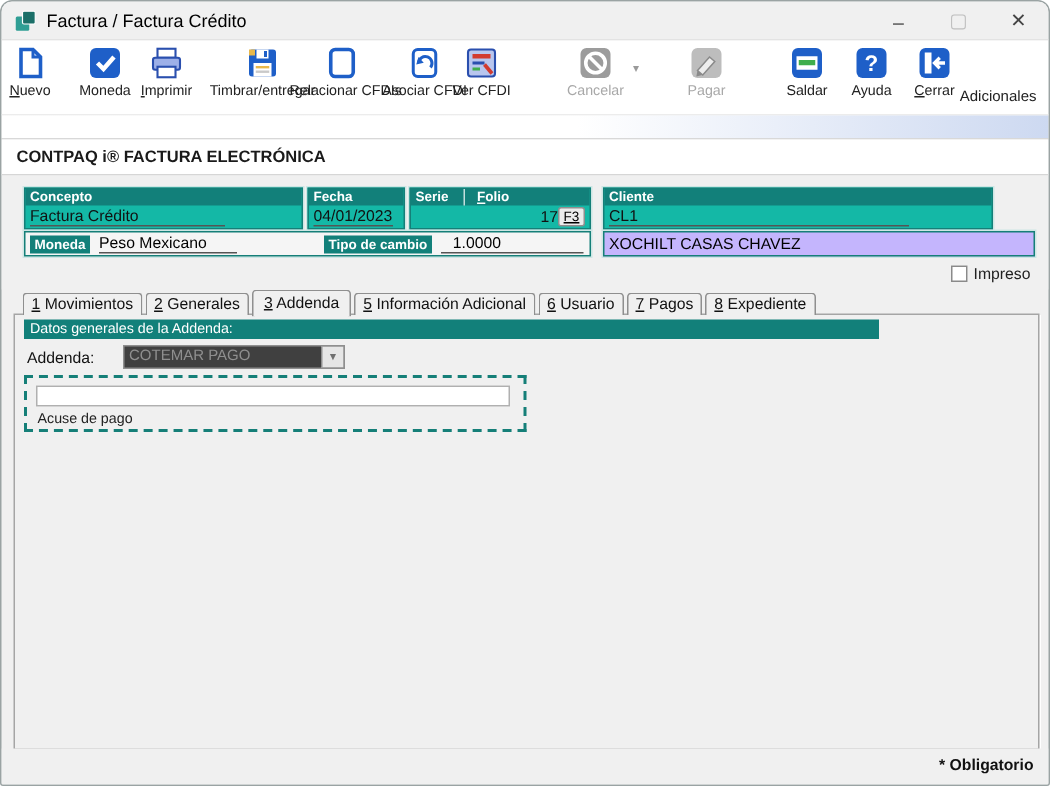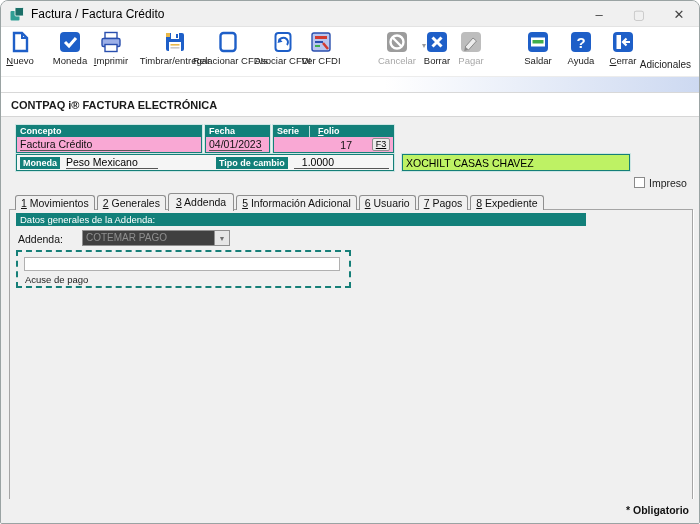"Borrar" div.tbtn { html: <div> <svg> <rect></rect> <path></path> </svg> <span><u></u><span>Borrar</span></span> </div> -> none }
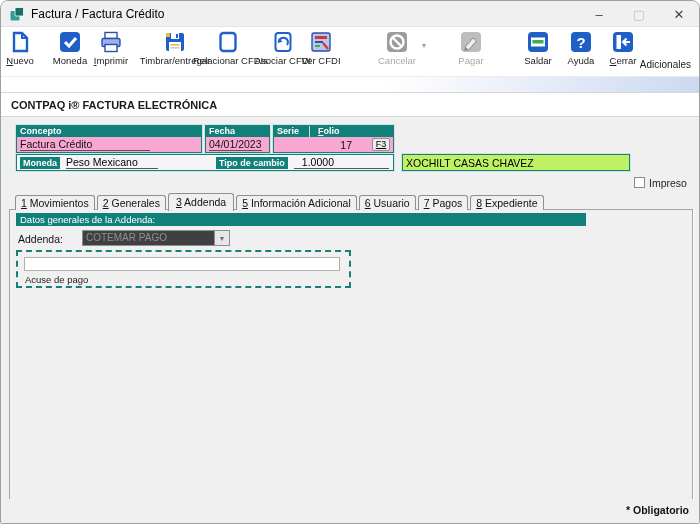"Concepto" .fieldbox { background: #f9a8d4 -> #14b8a6 }
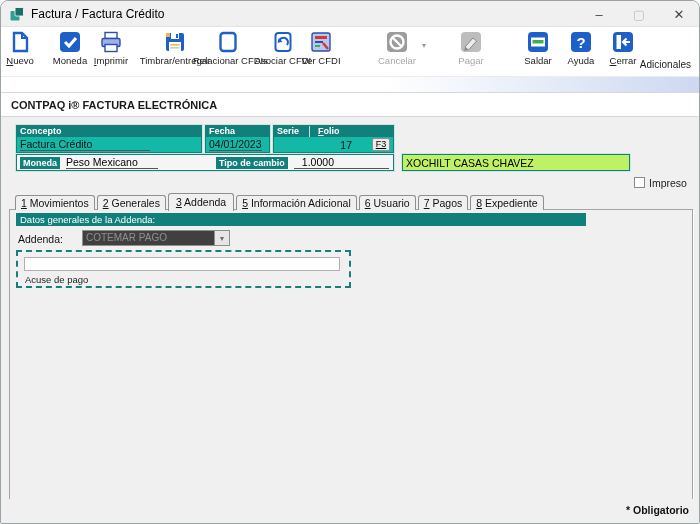"Cliente" div.fieldbox { html: none -> <div> <div>Cliente</div> <div> <span>CL1</span> </div> </div> }
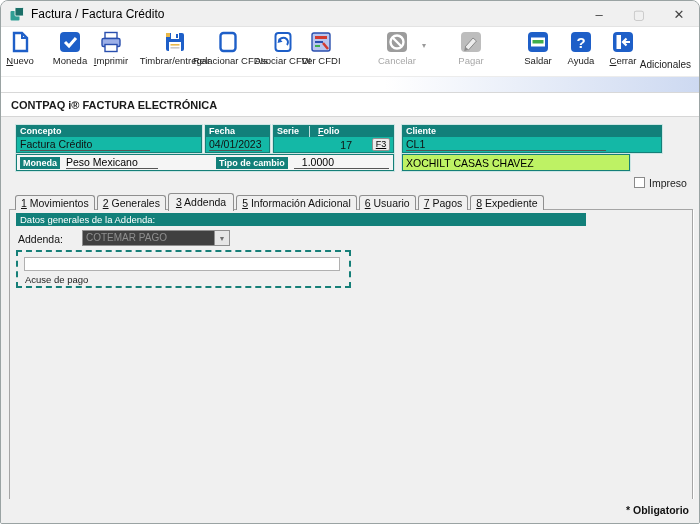"F3" .f3btn { margin-left: 20px -> 0 }
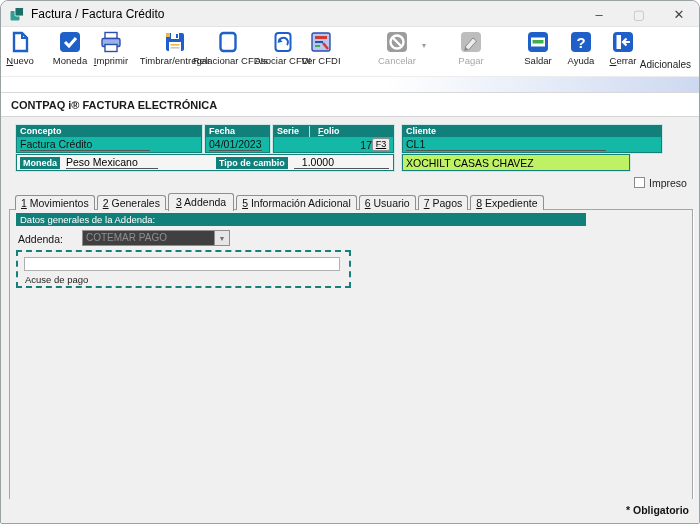"XOCHILT CASAS CHAVEZ" div.row2 { background: #bef264 -> #c4b5fd; width: 228px -> 288px }
